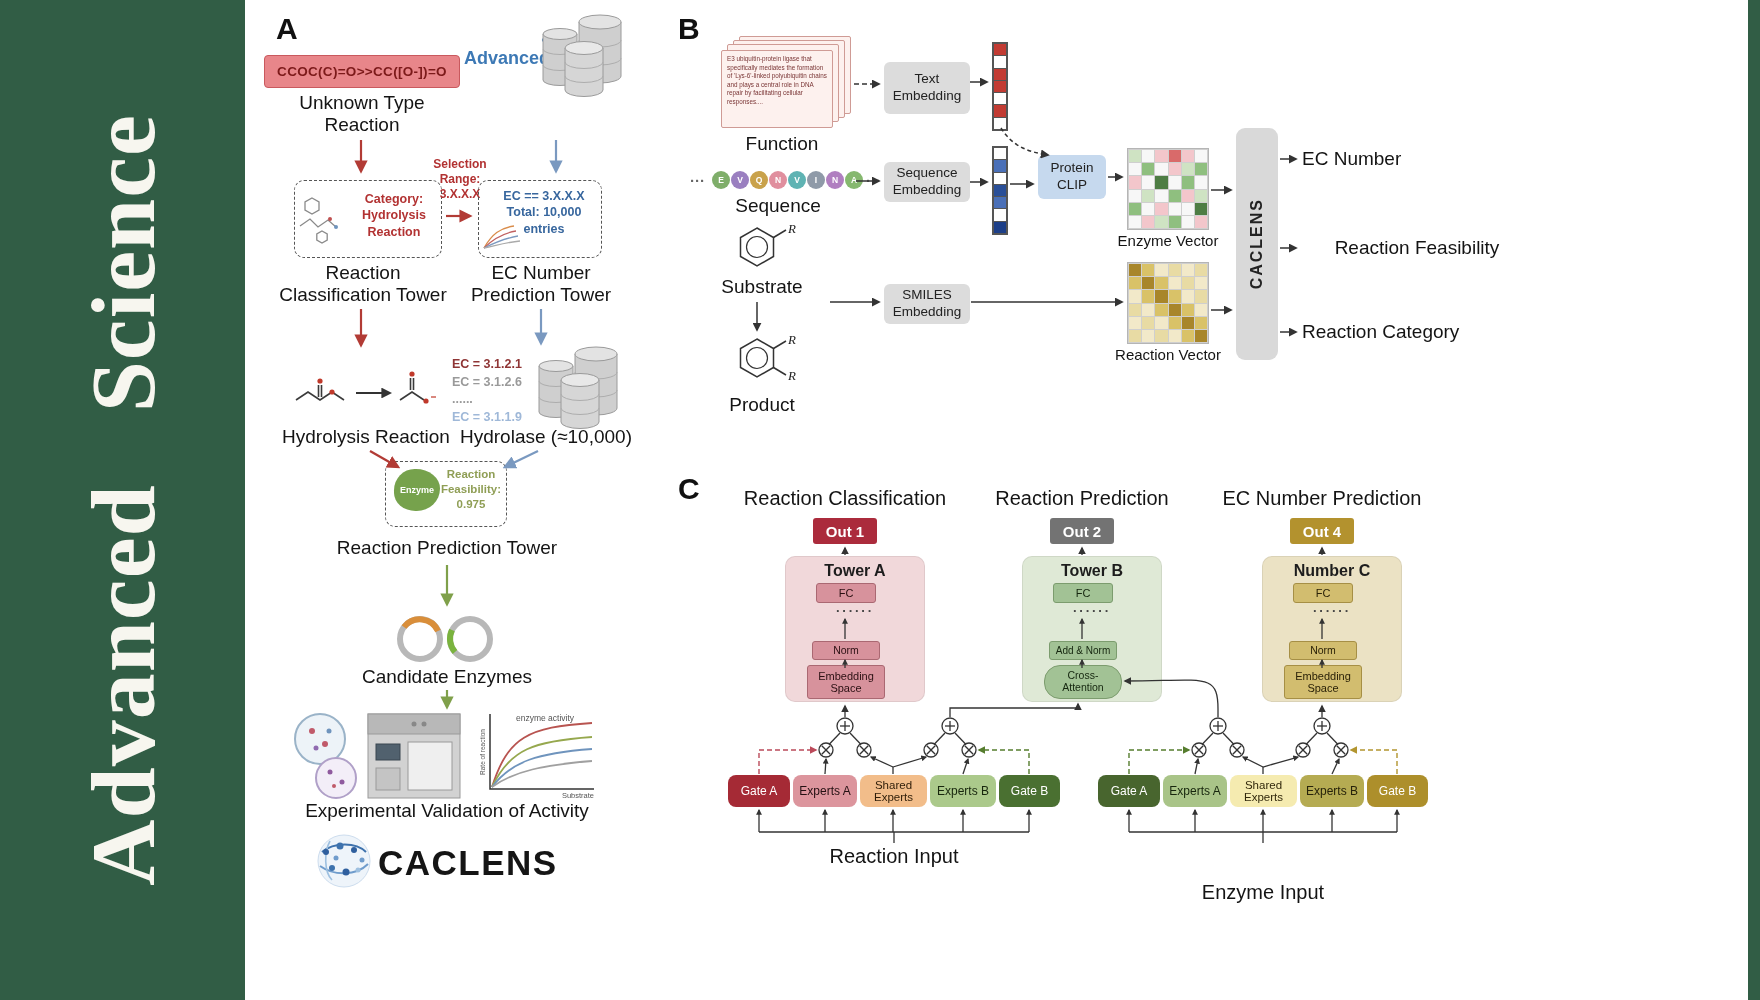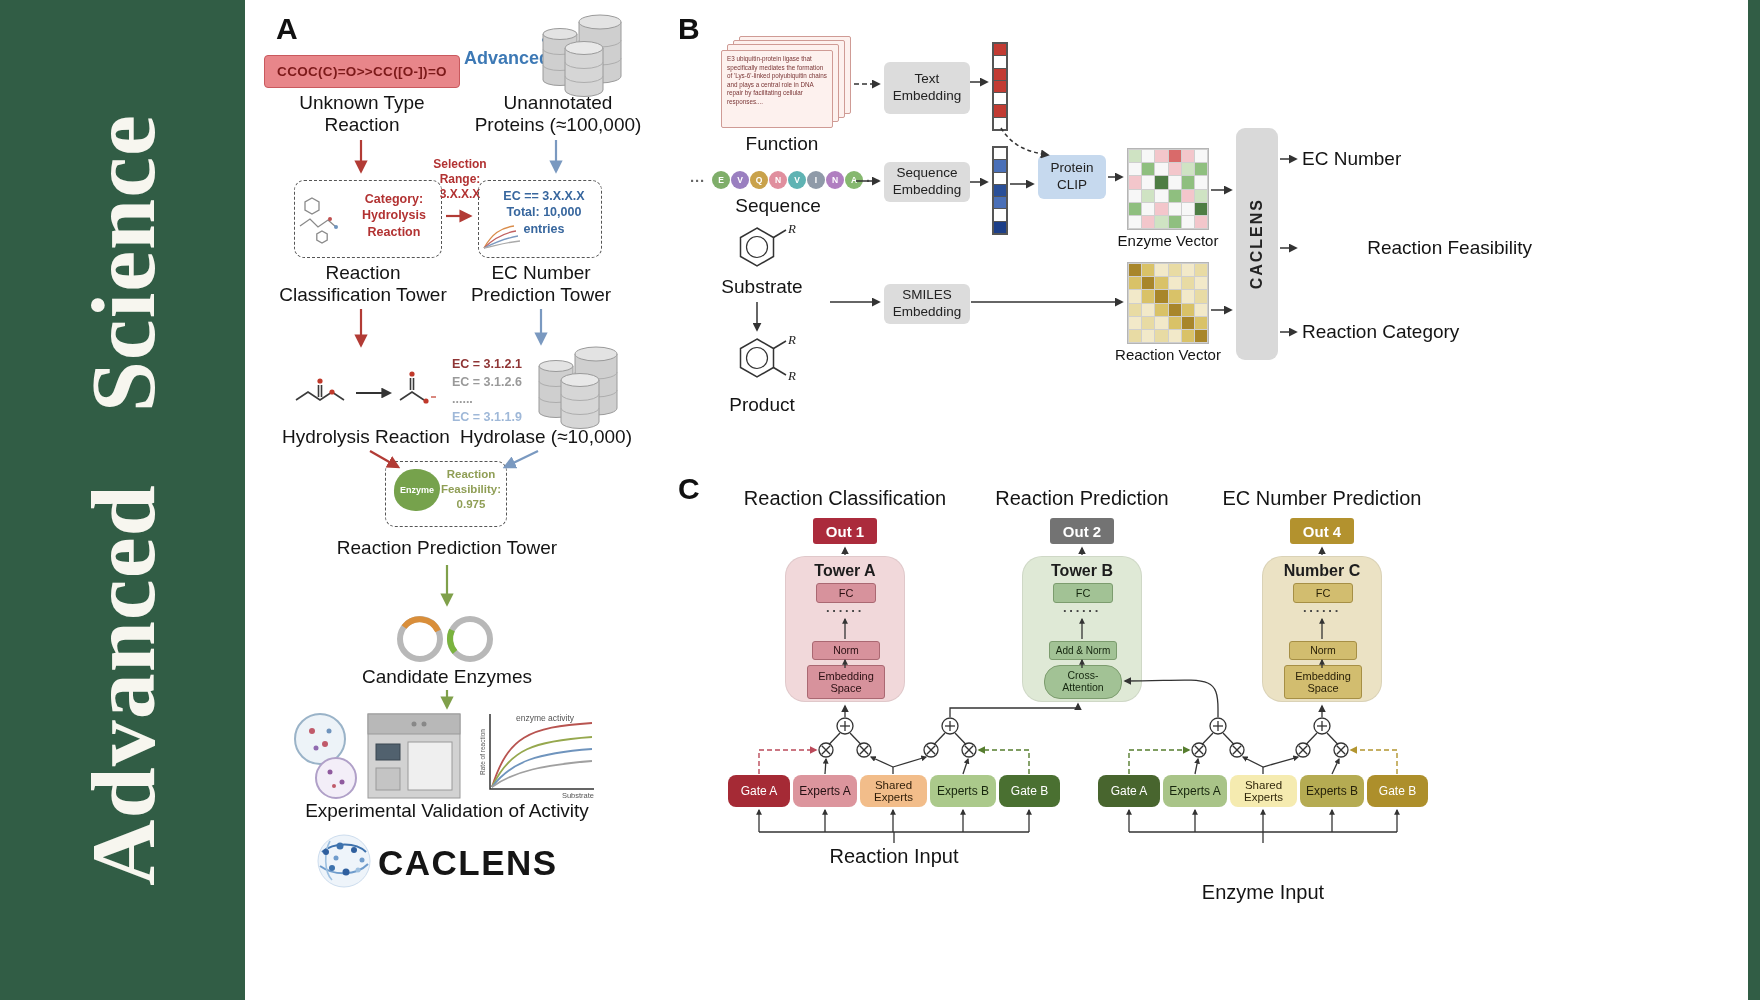"Unannotated" div.lbl { html: <div>Unannotated Proteins (≈100,000)</div> -> none }
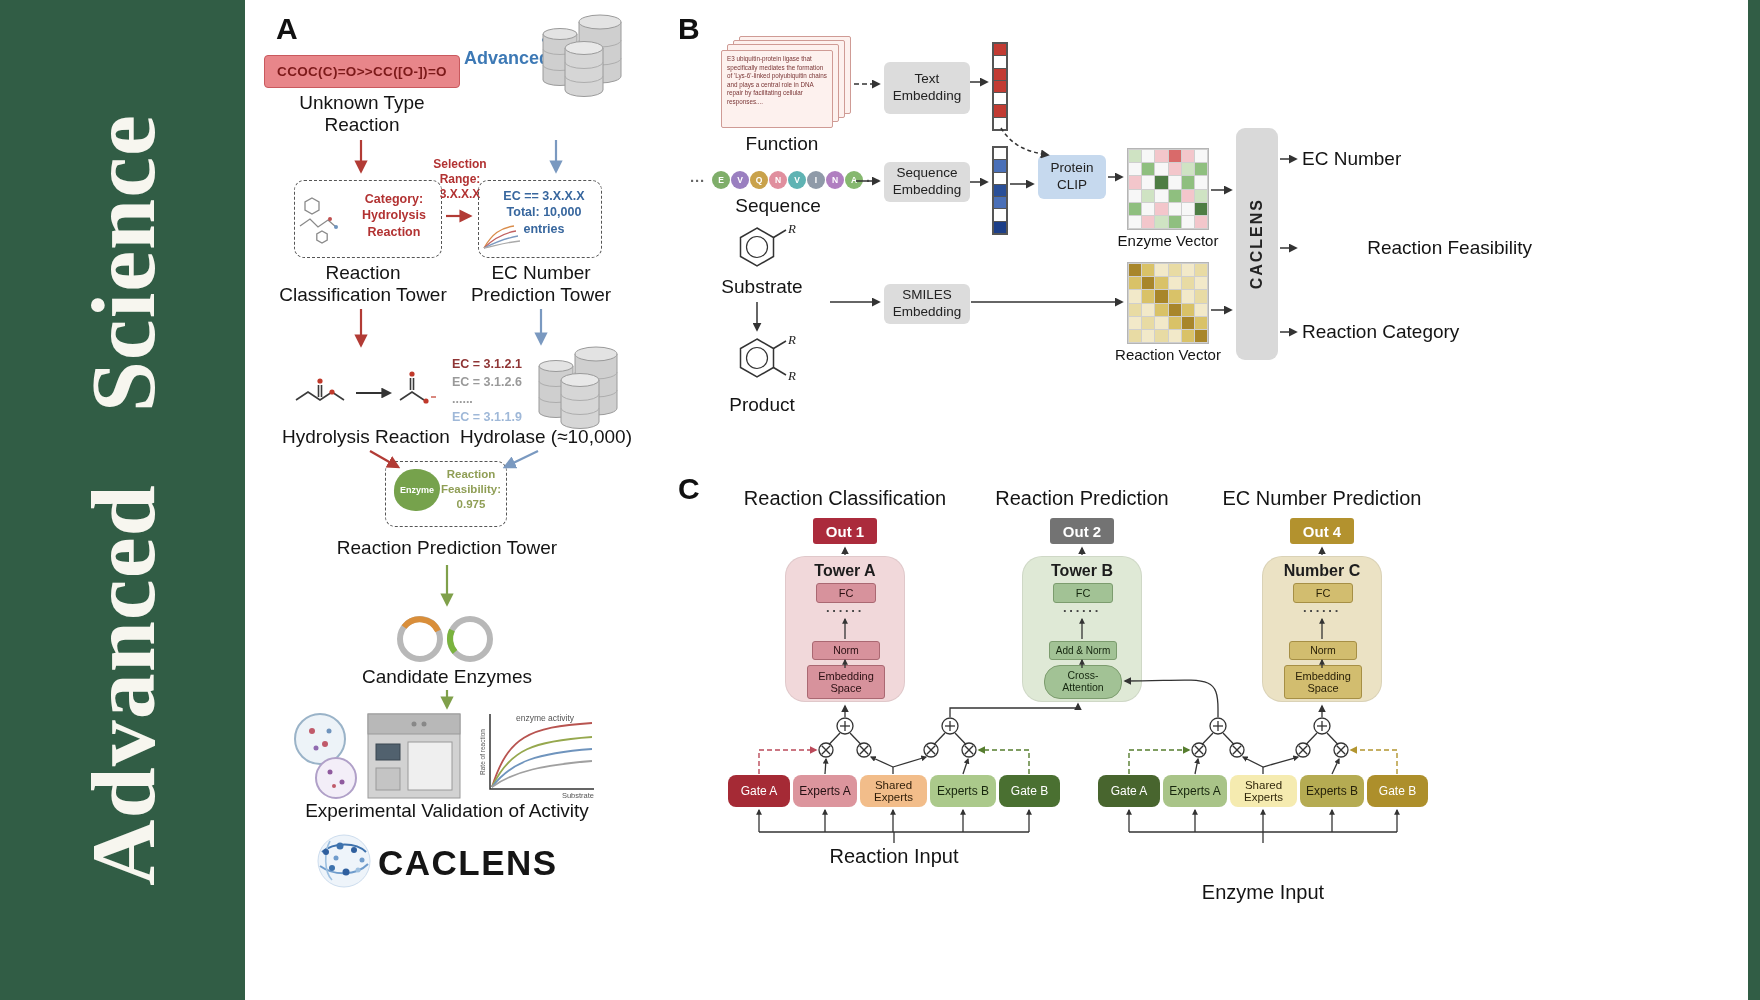"Reaction Feasibility" div.lbl { text-align: right -> center }
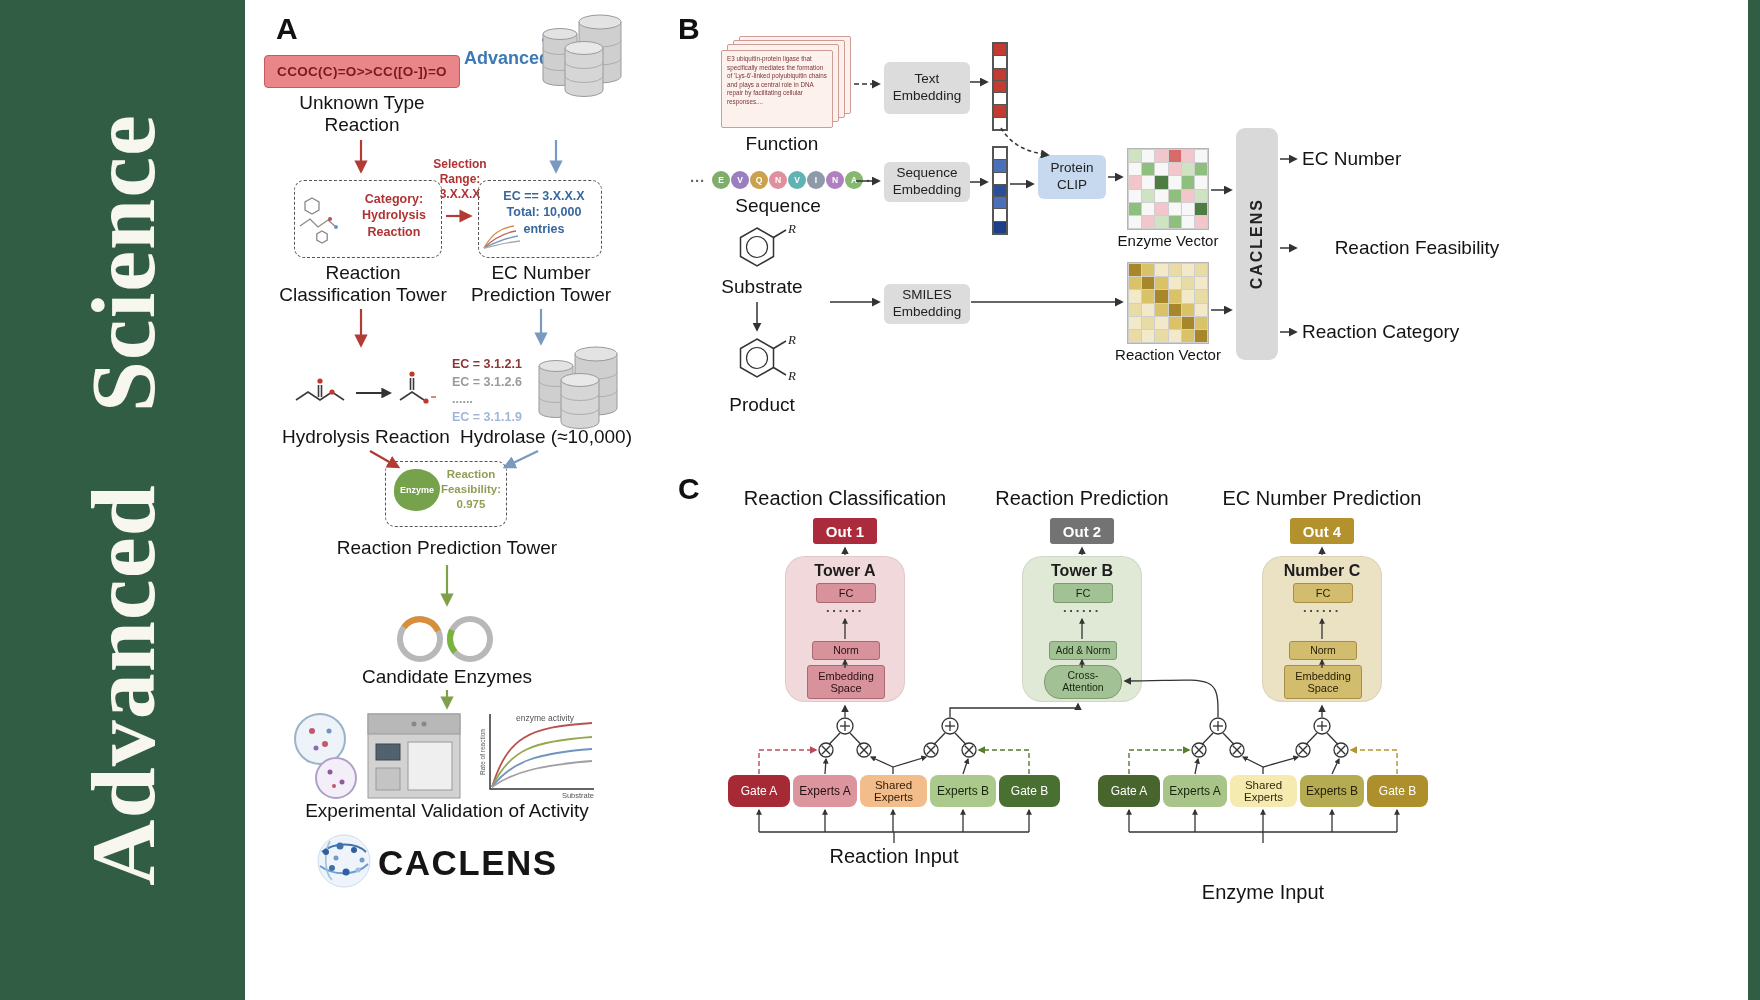"Tower A" .tower { border-radius: 20px -> 10px; width: 120px -> 140px }
